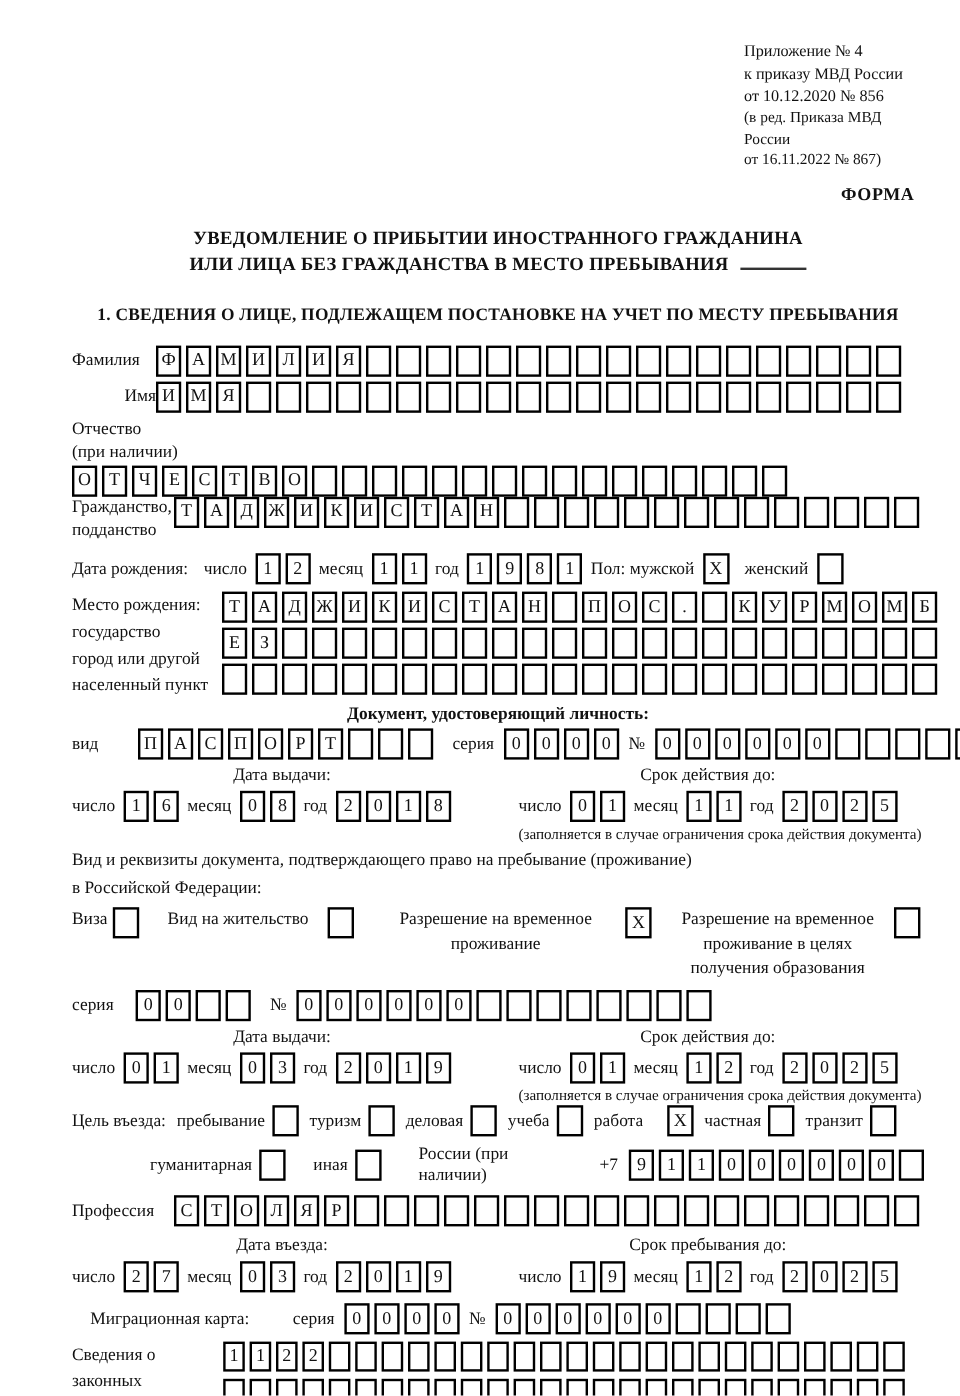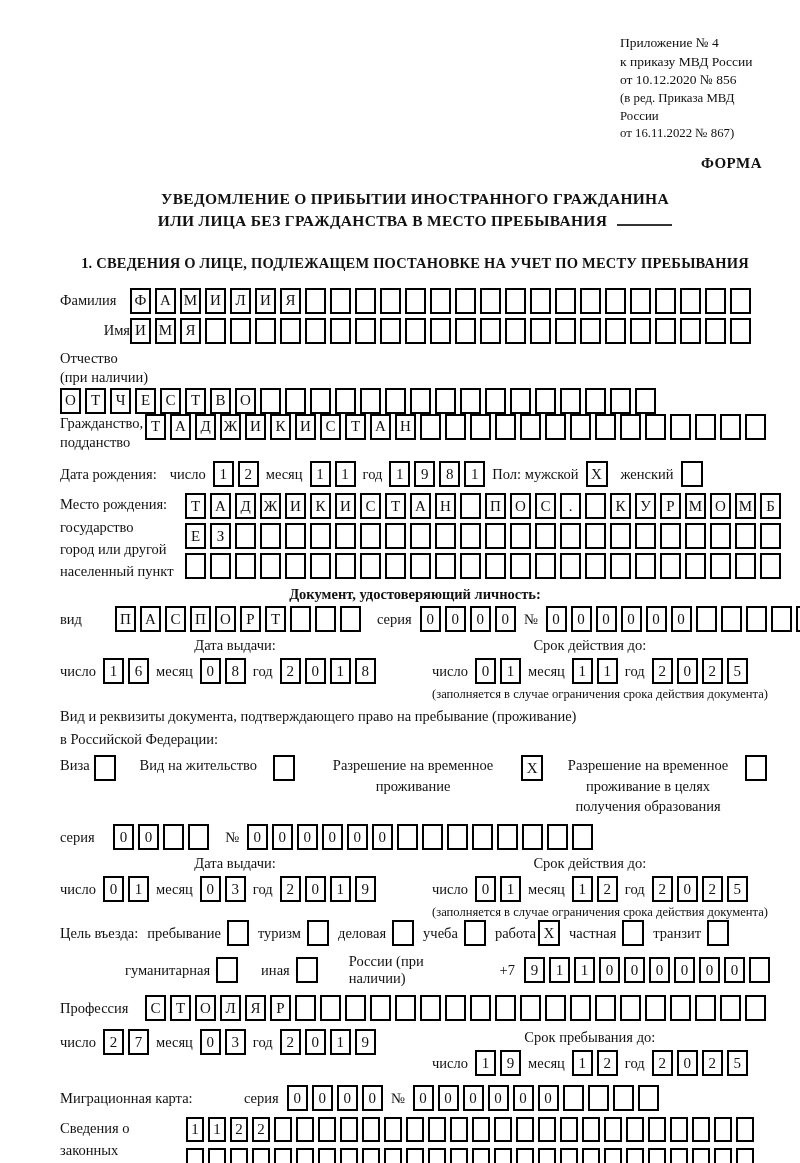"работа" span.inline-opt { gap: 2px -> 20px }
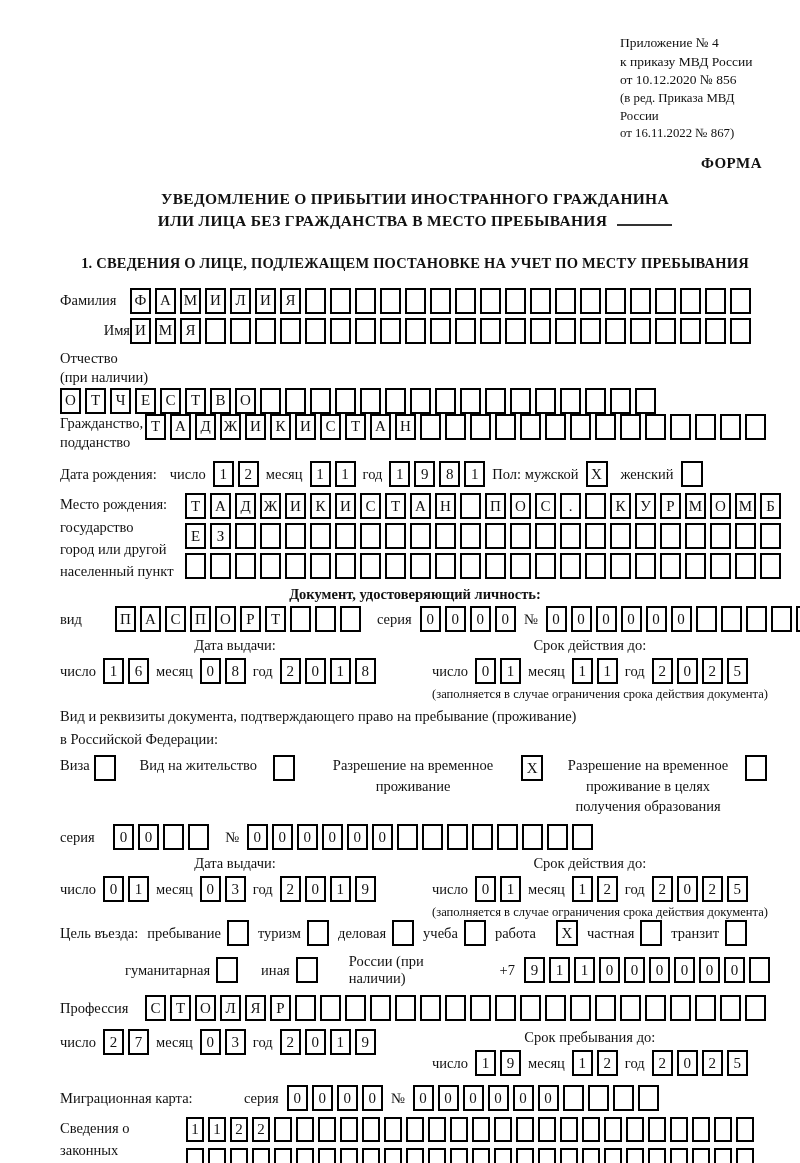"Дата въезда:" div.col-head { html: none -> <div>Дата въезда:</div> }
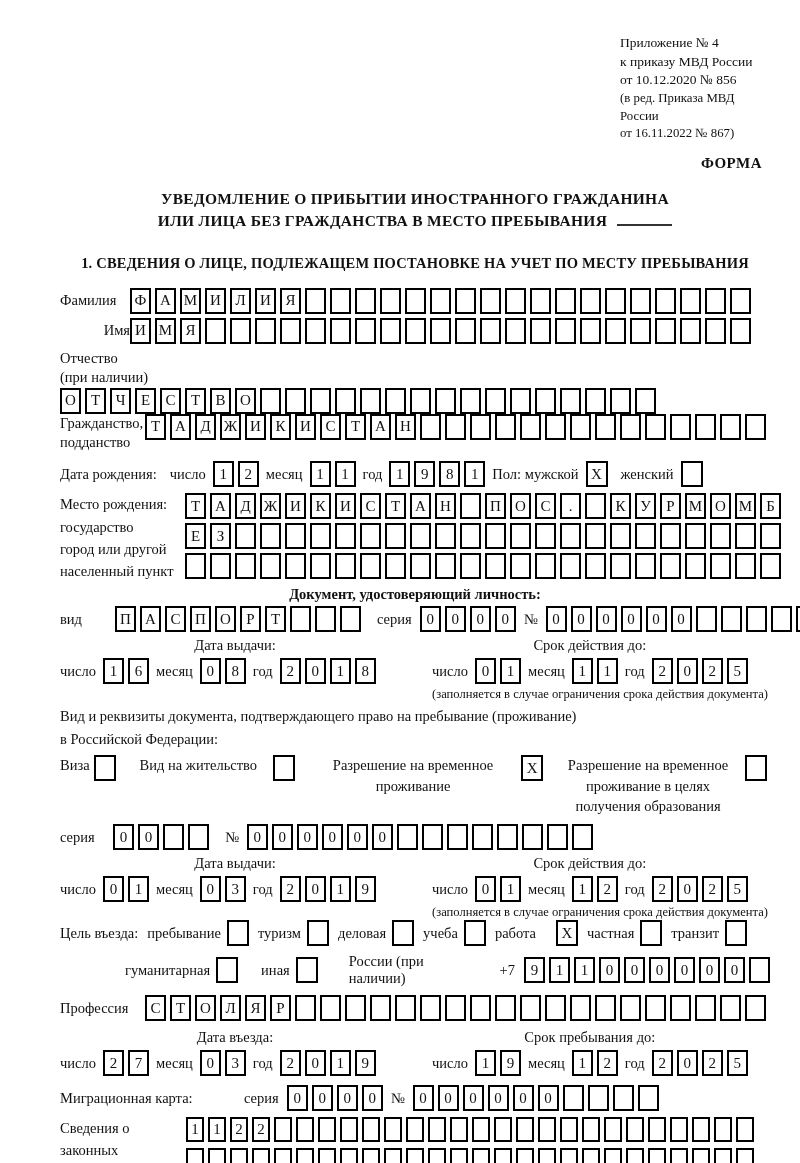"Миграционная карта:" div.frow { text-align: none -> center }
